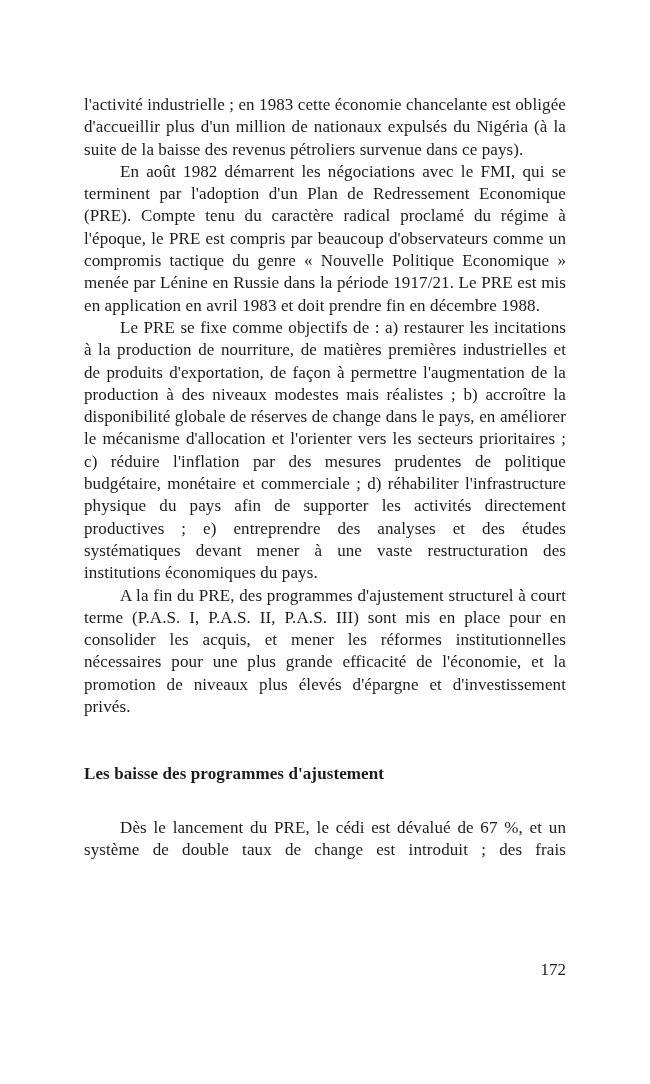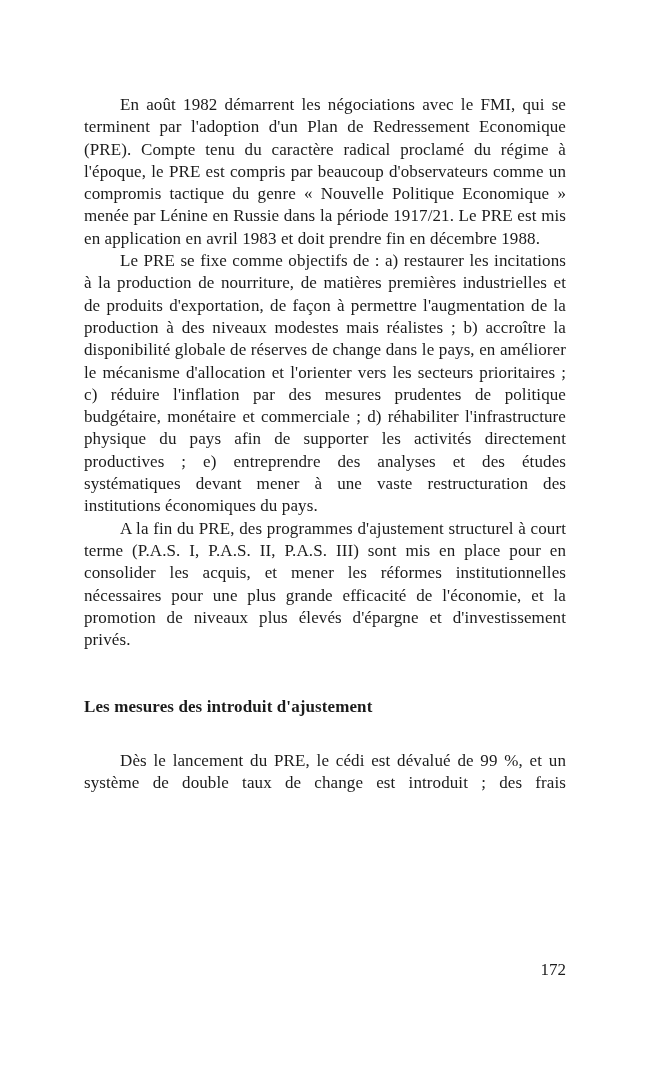"l'activité industrielle ; en 1983" p.para { html: none -> <p>l'activité industrielle ; en 1983 cette économie chancelante est obligée d'accueillir plus d'un million de nationaux expulsés du Nigéria (à la suite de la baisse des revenus pétroliers survenue dans ce pays).</p> }
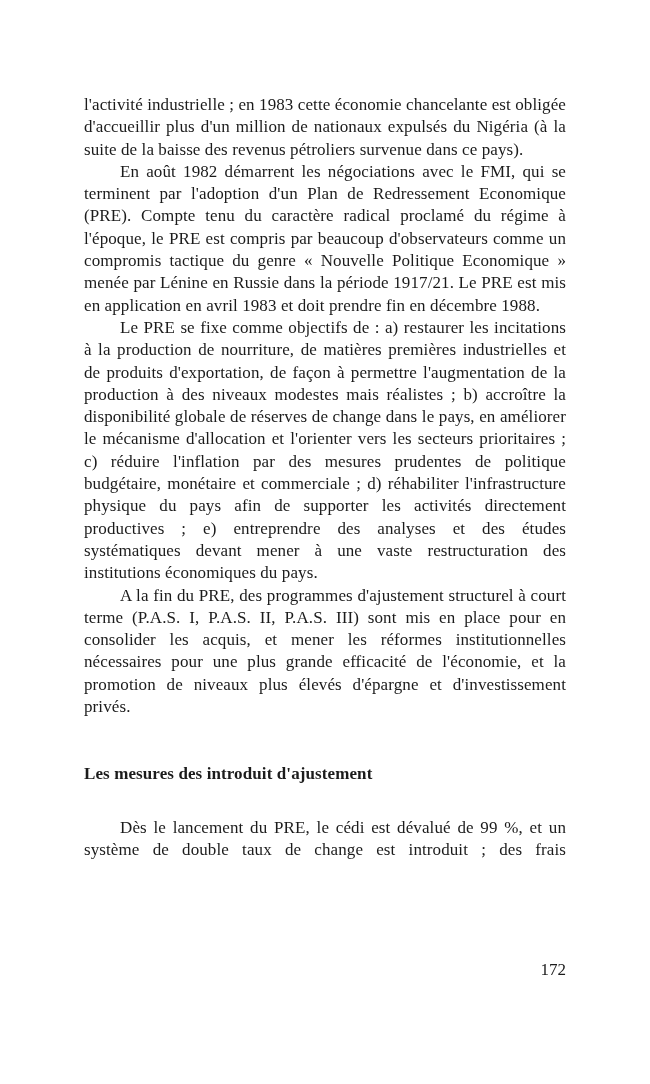"Les mesures des introduit d'ajustement" h2.section-heading { text: mesures des introduit -> baisse des programmes }
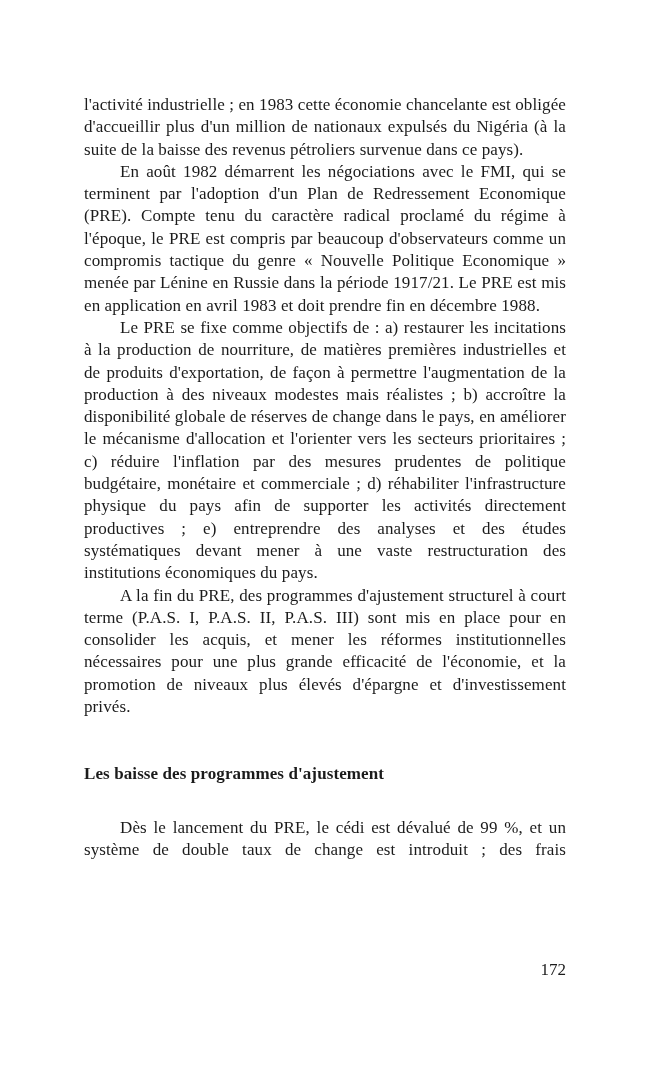"Dès le lancement du PRE," p.para { text: 99 -> 67 }
